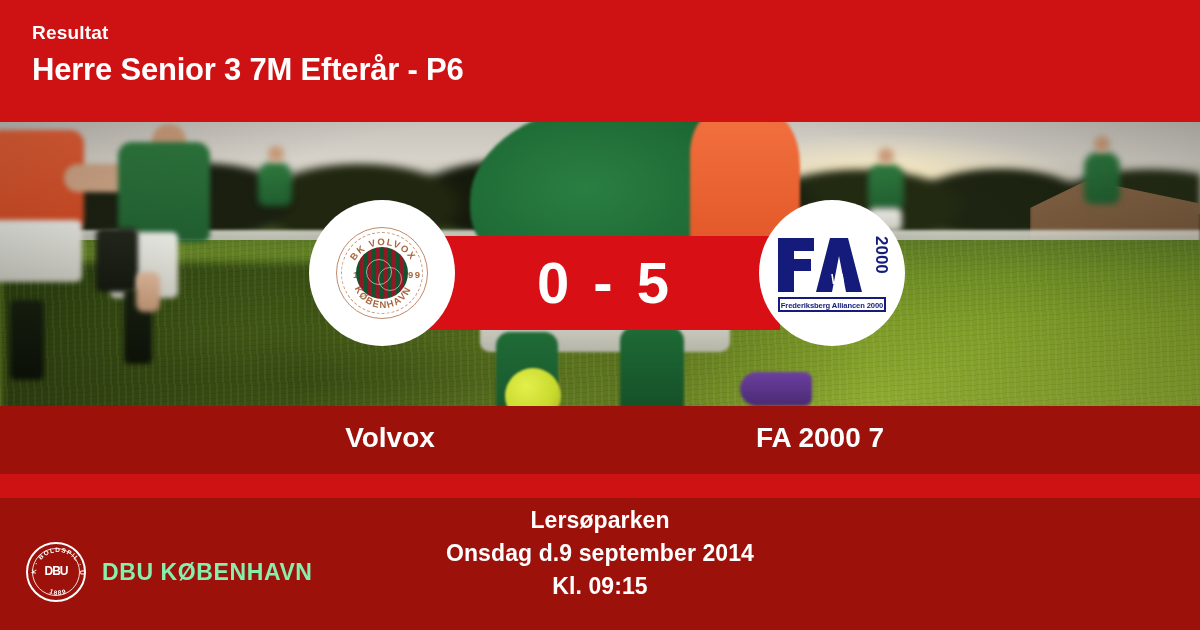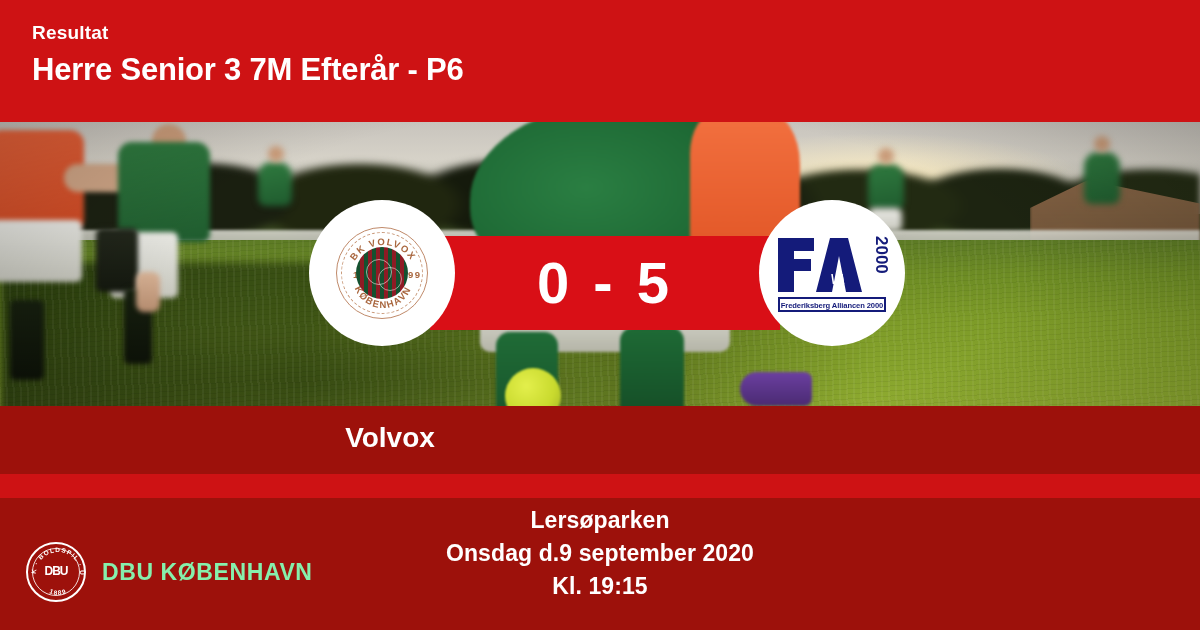"FA 2000 7" div.team-name { html: none -> <div>FA 2000 7</div> }
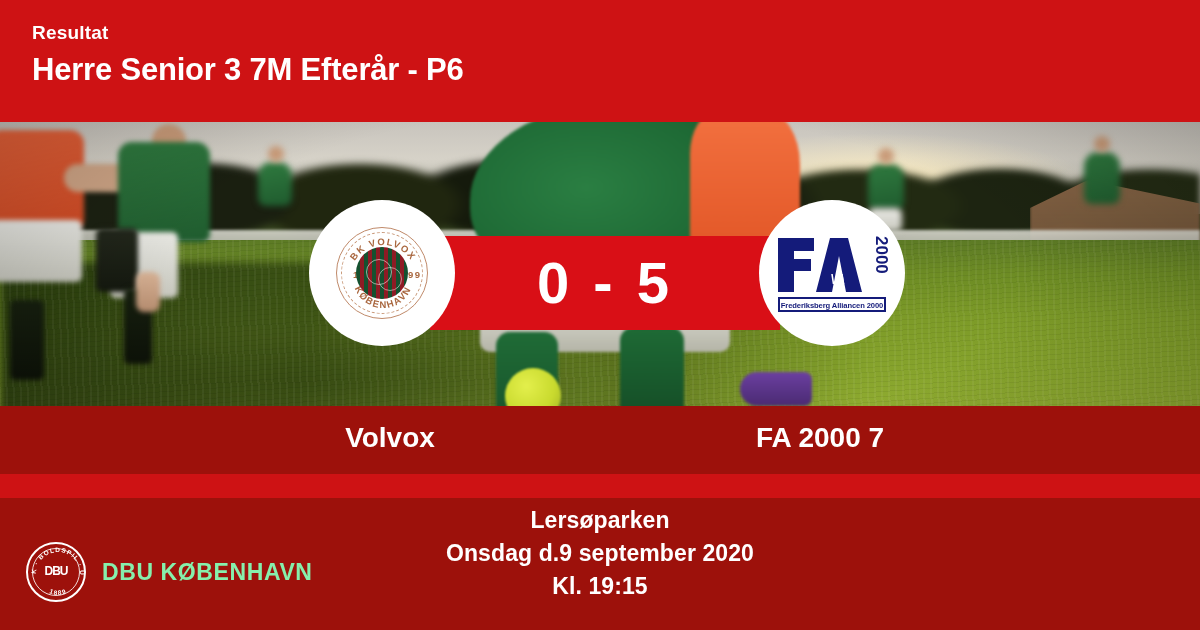"Onsdag d.9 september 2020" div.info-line { text: 2020 -> 2014 }
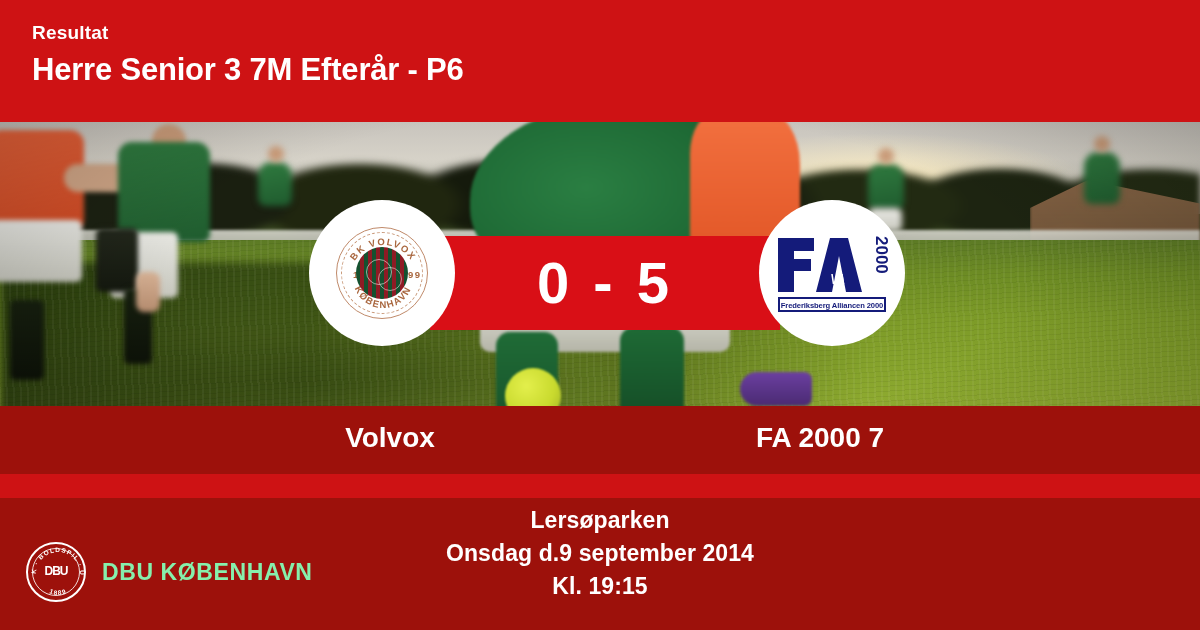"Kl. 19:15" div.info-line { text: 19:15 -> 09:15 }
